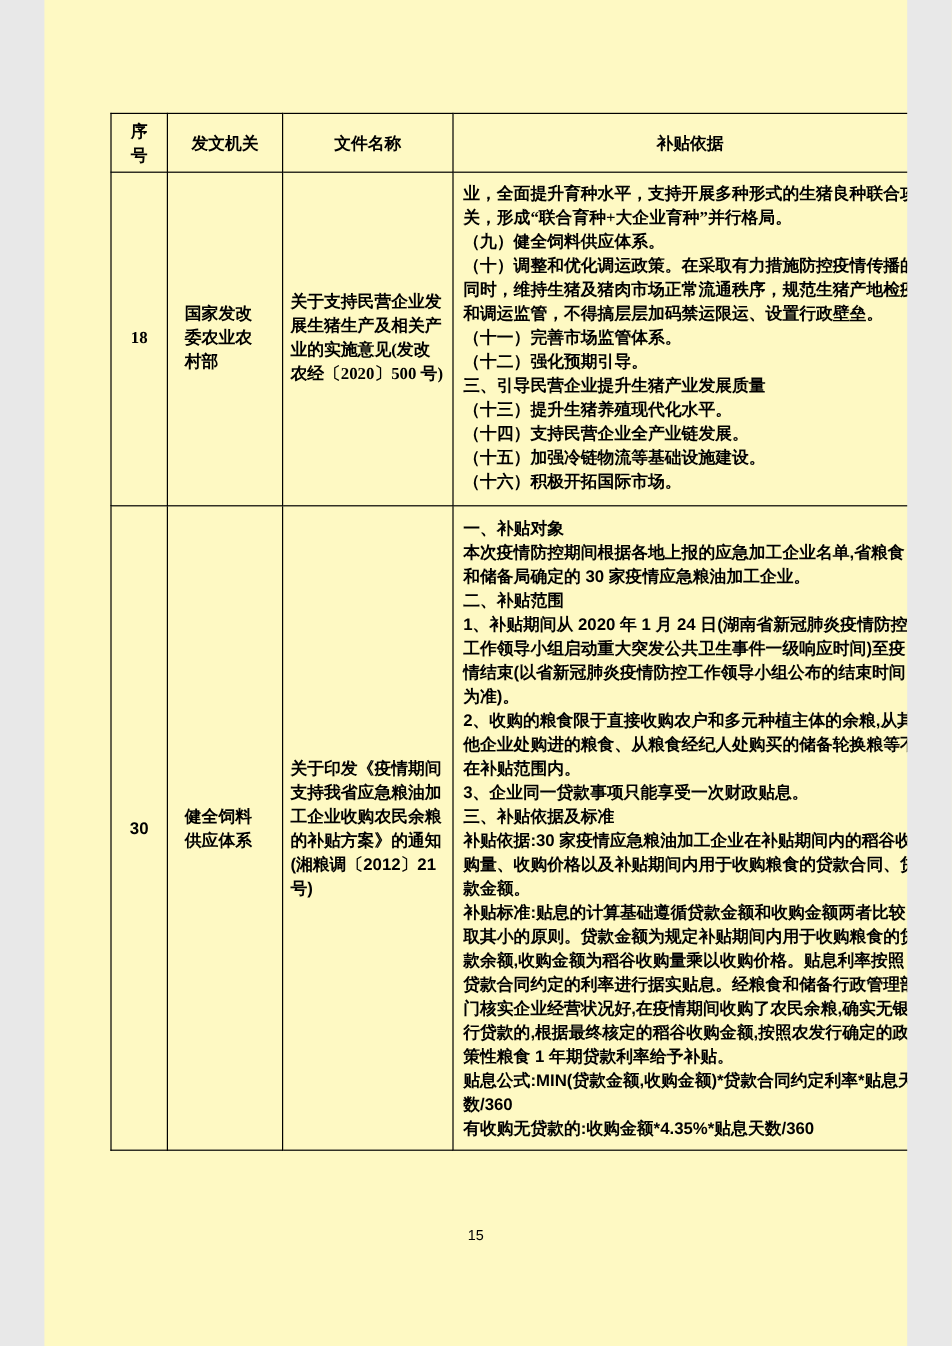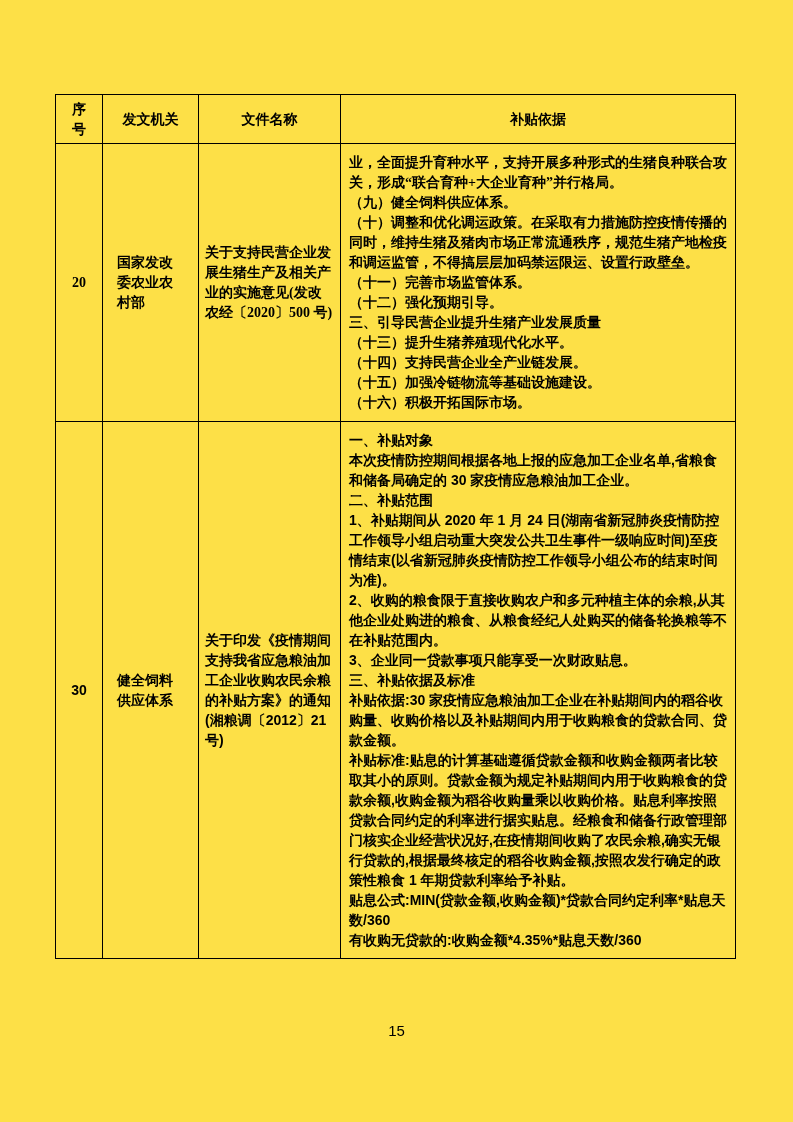"序号" .page { background: #fde047 -> #fef9c3; width: 793px -> 719px }
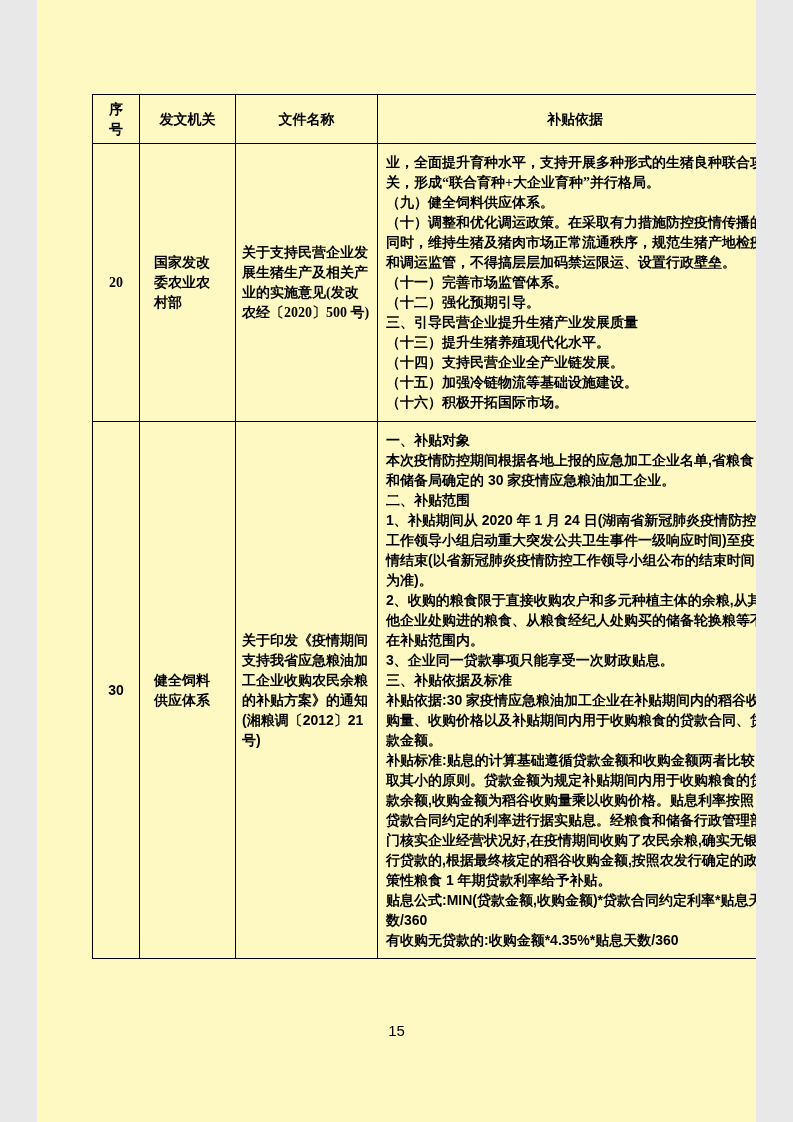"20" td.cell-no { text: 20 -> 18 }
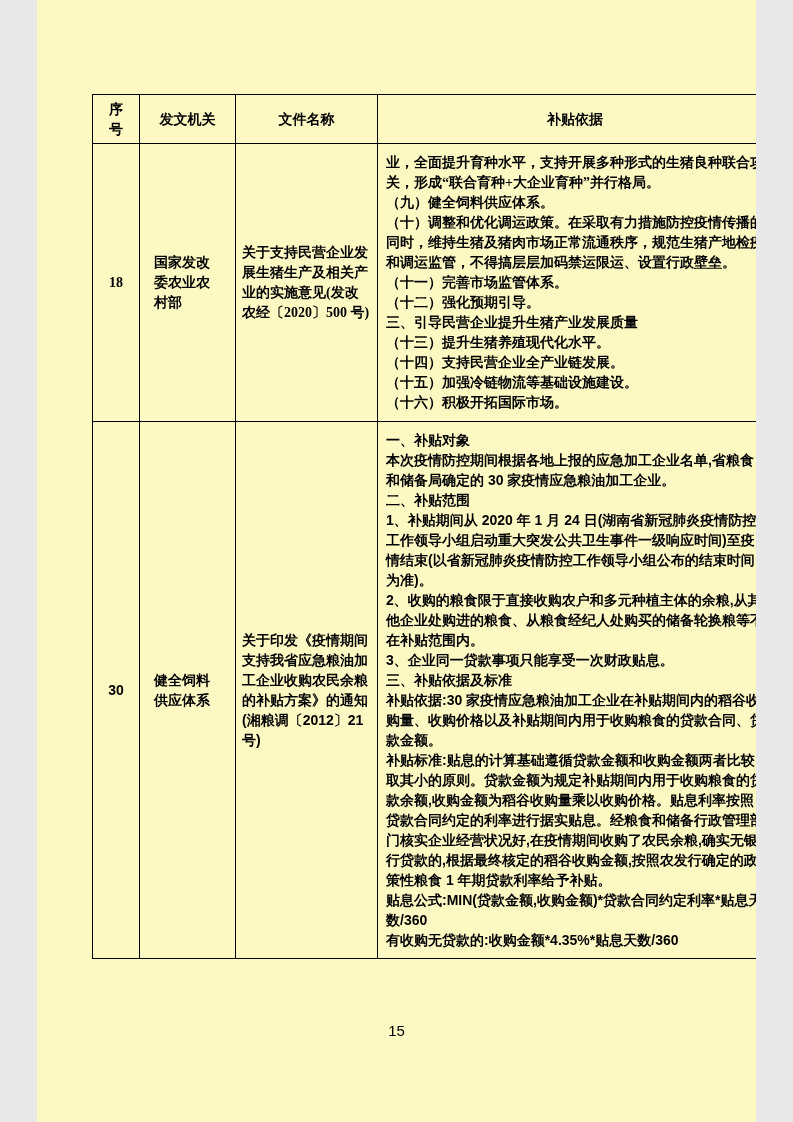"15" .page-number { font-size: 15px -> 12px }
